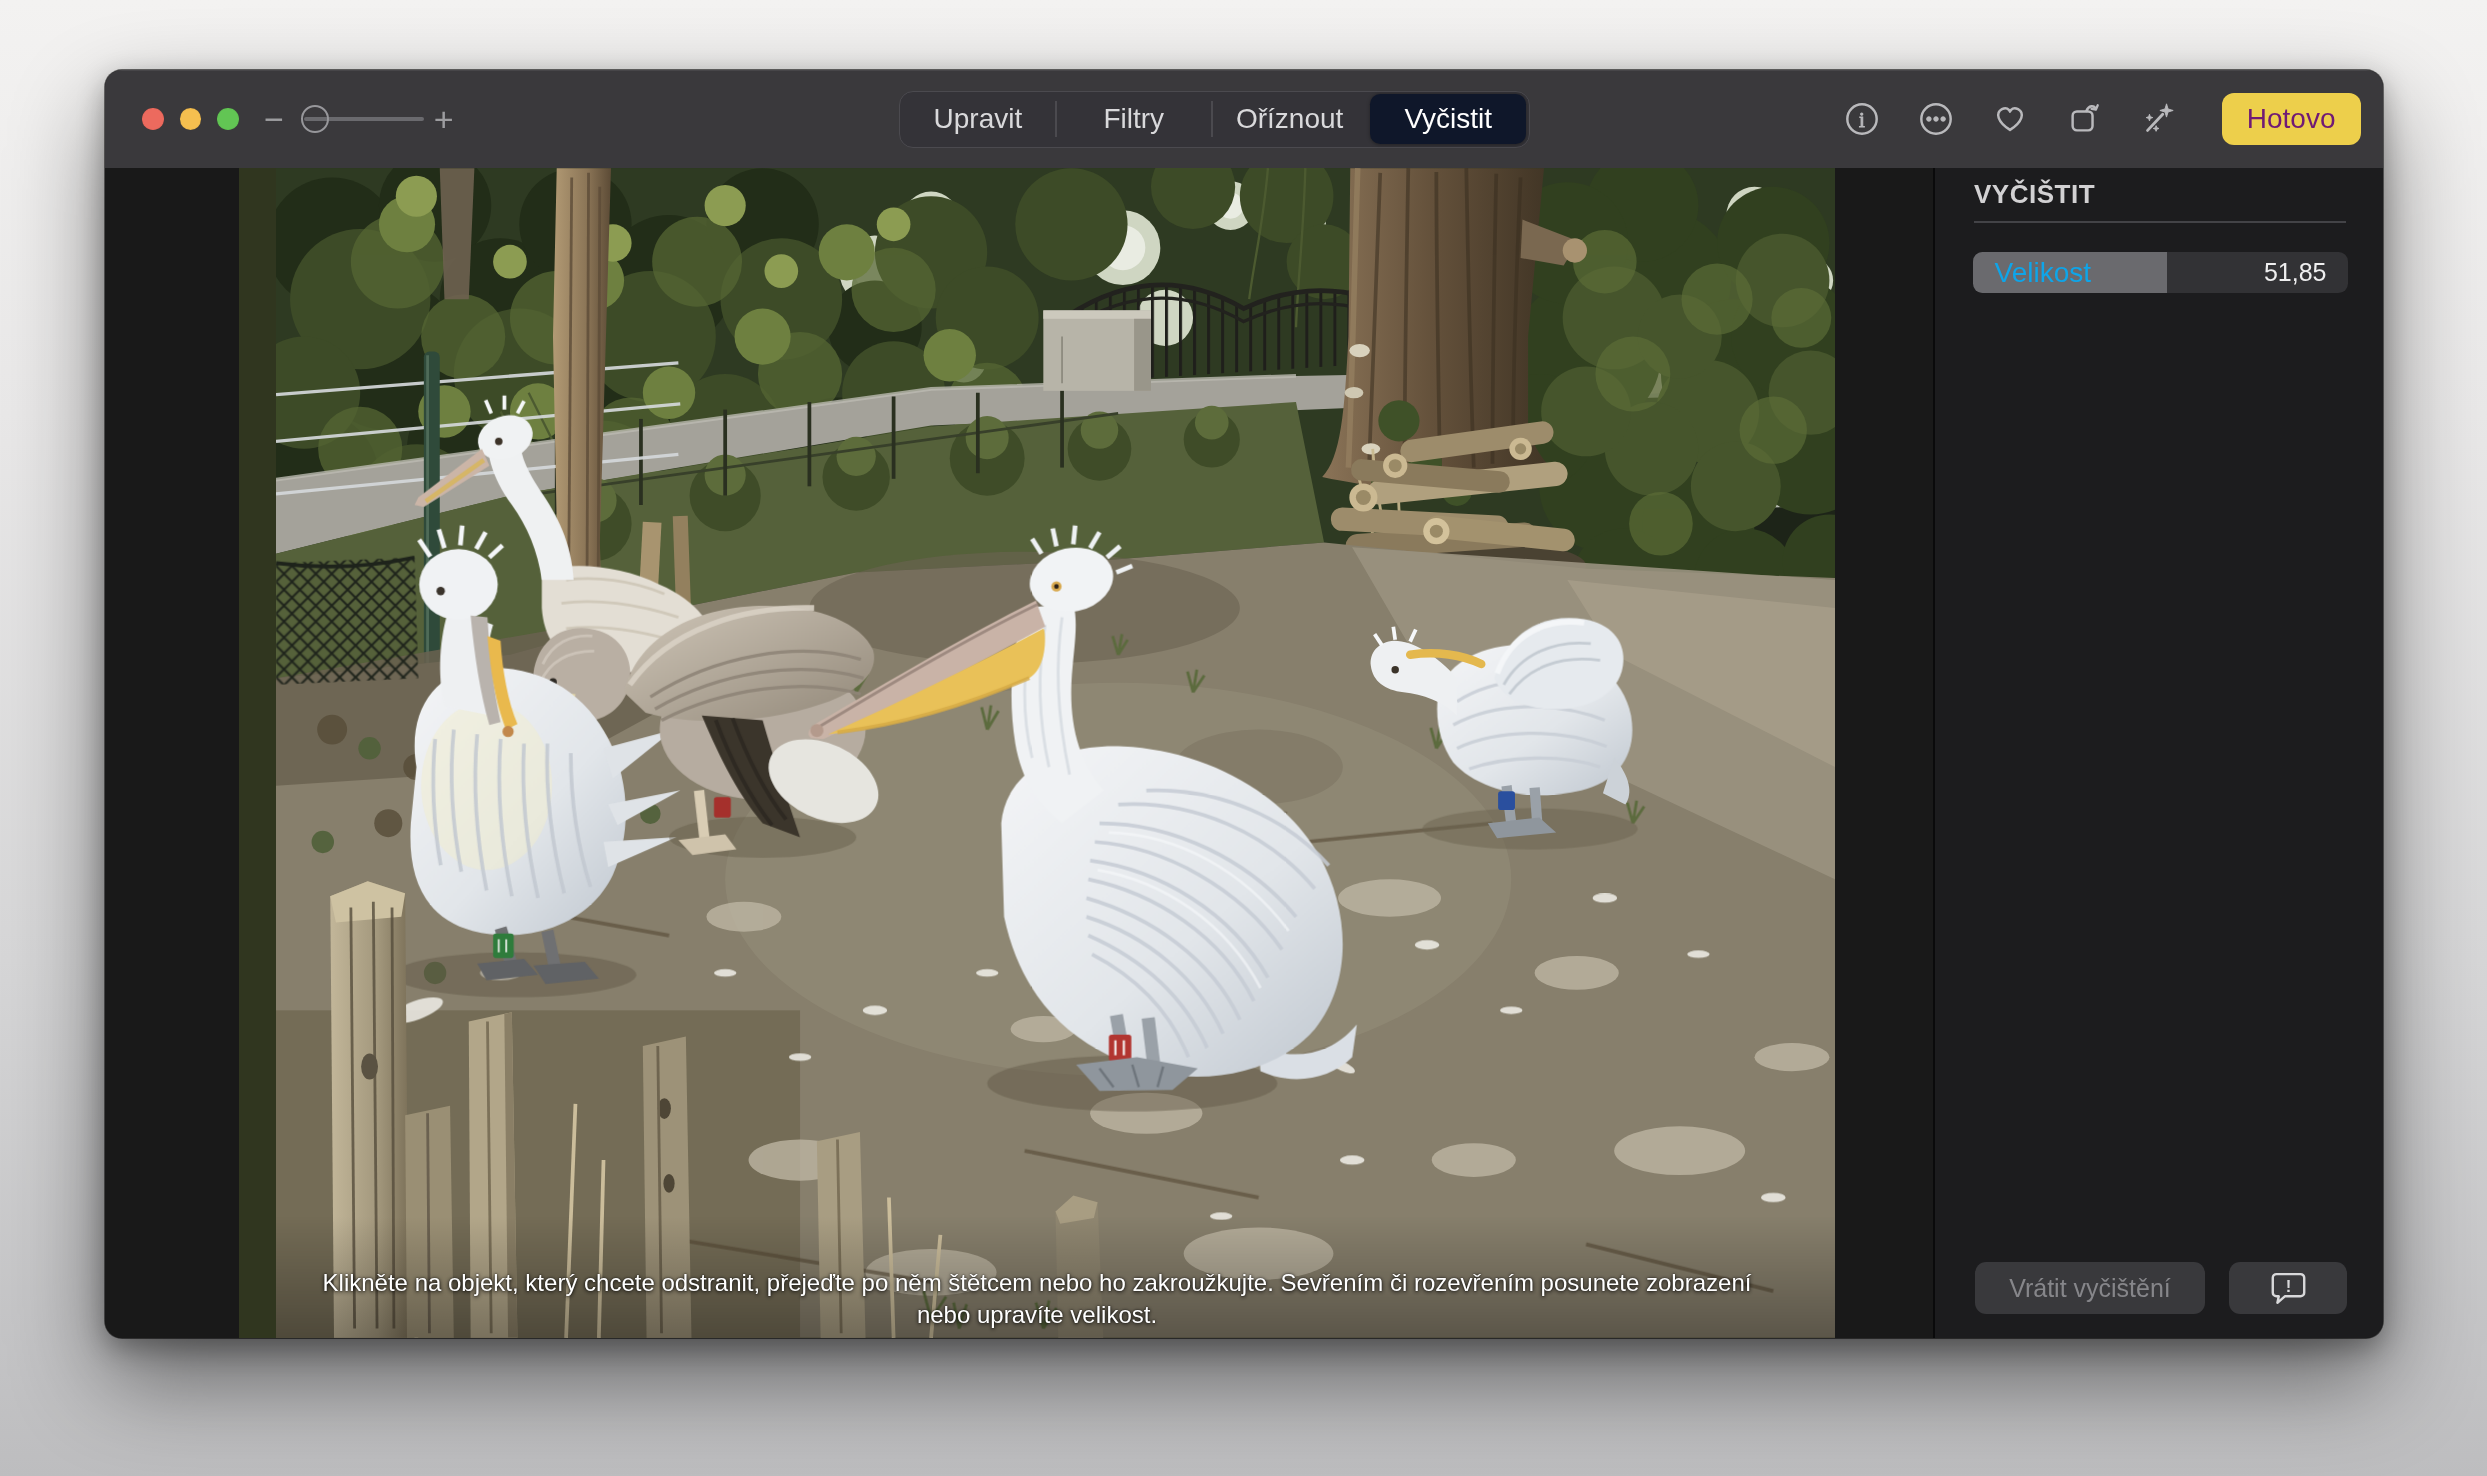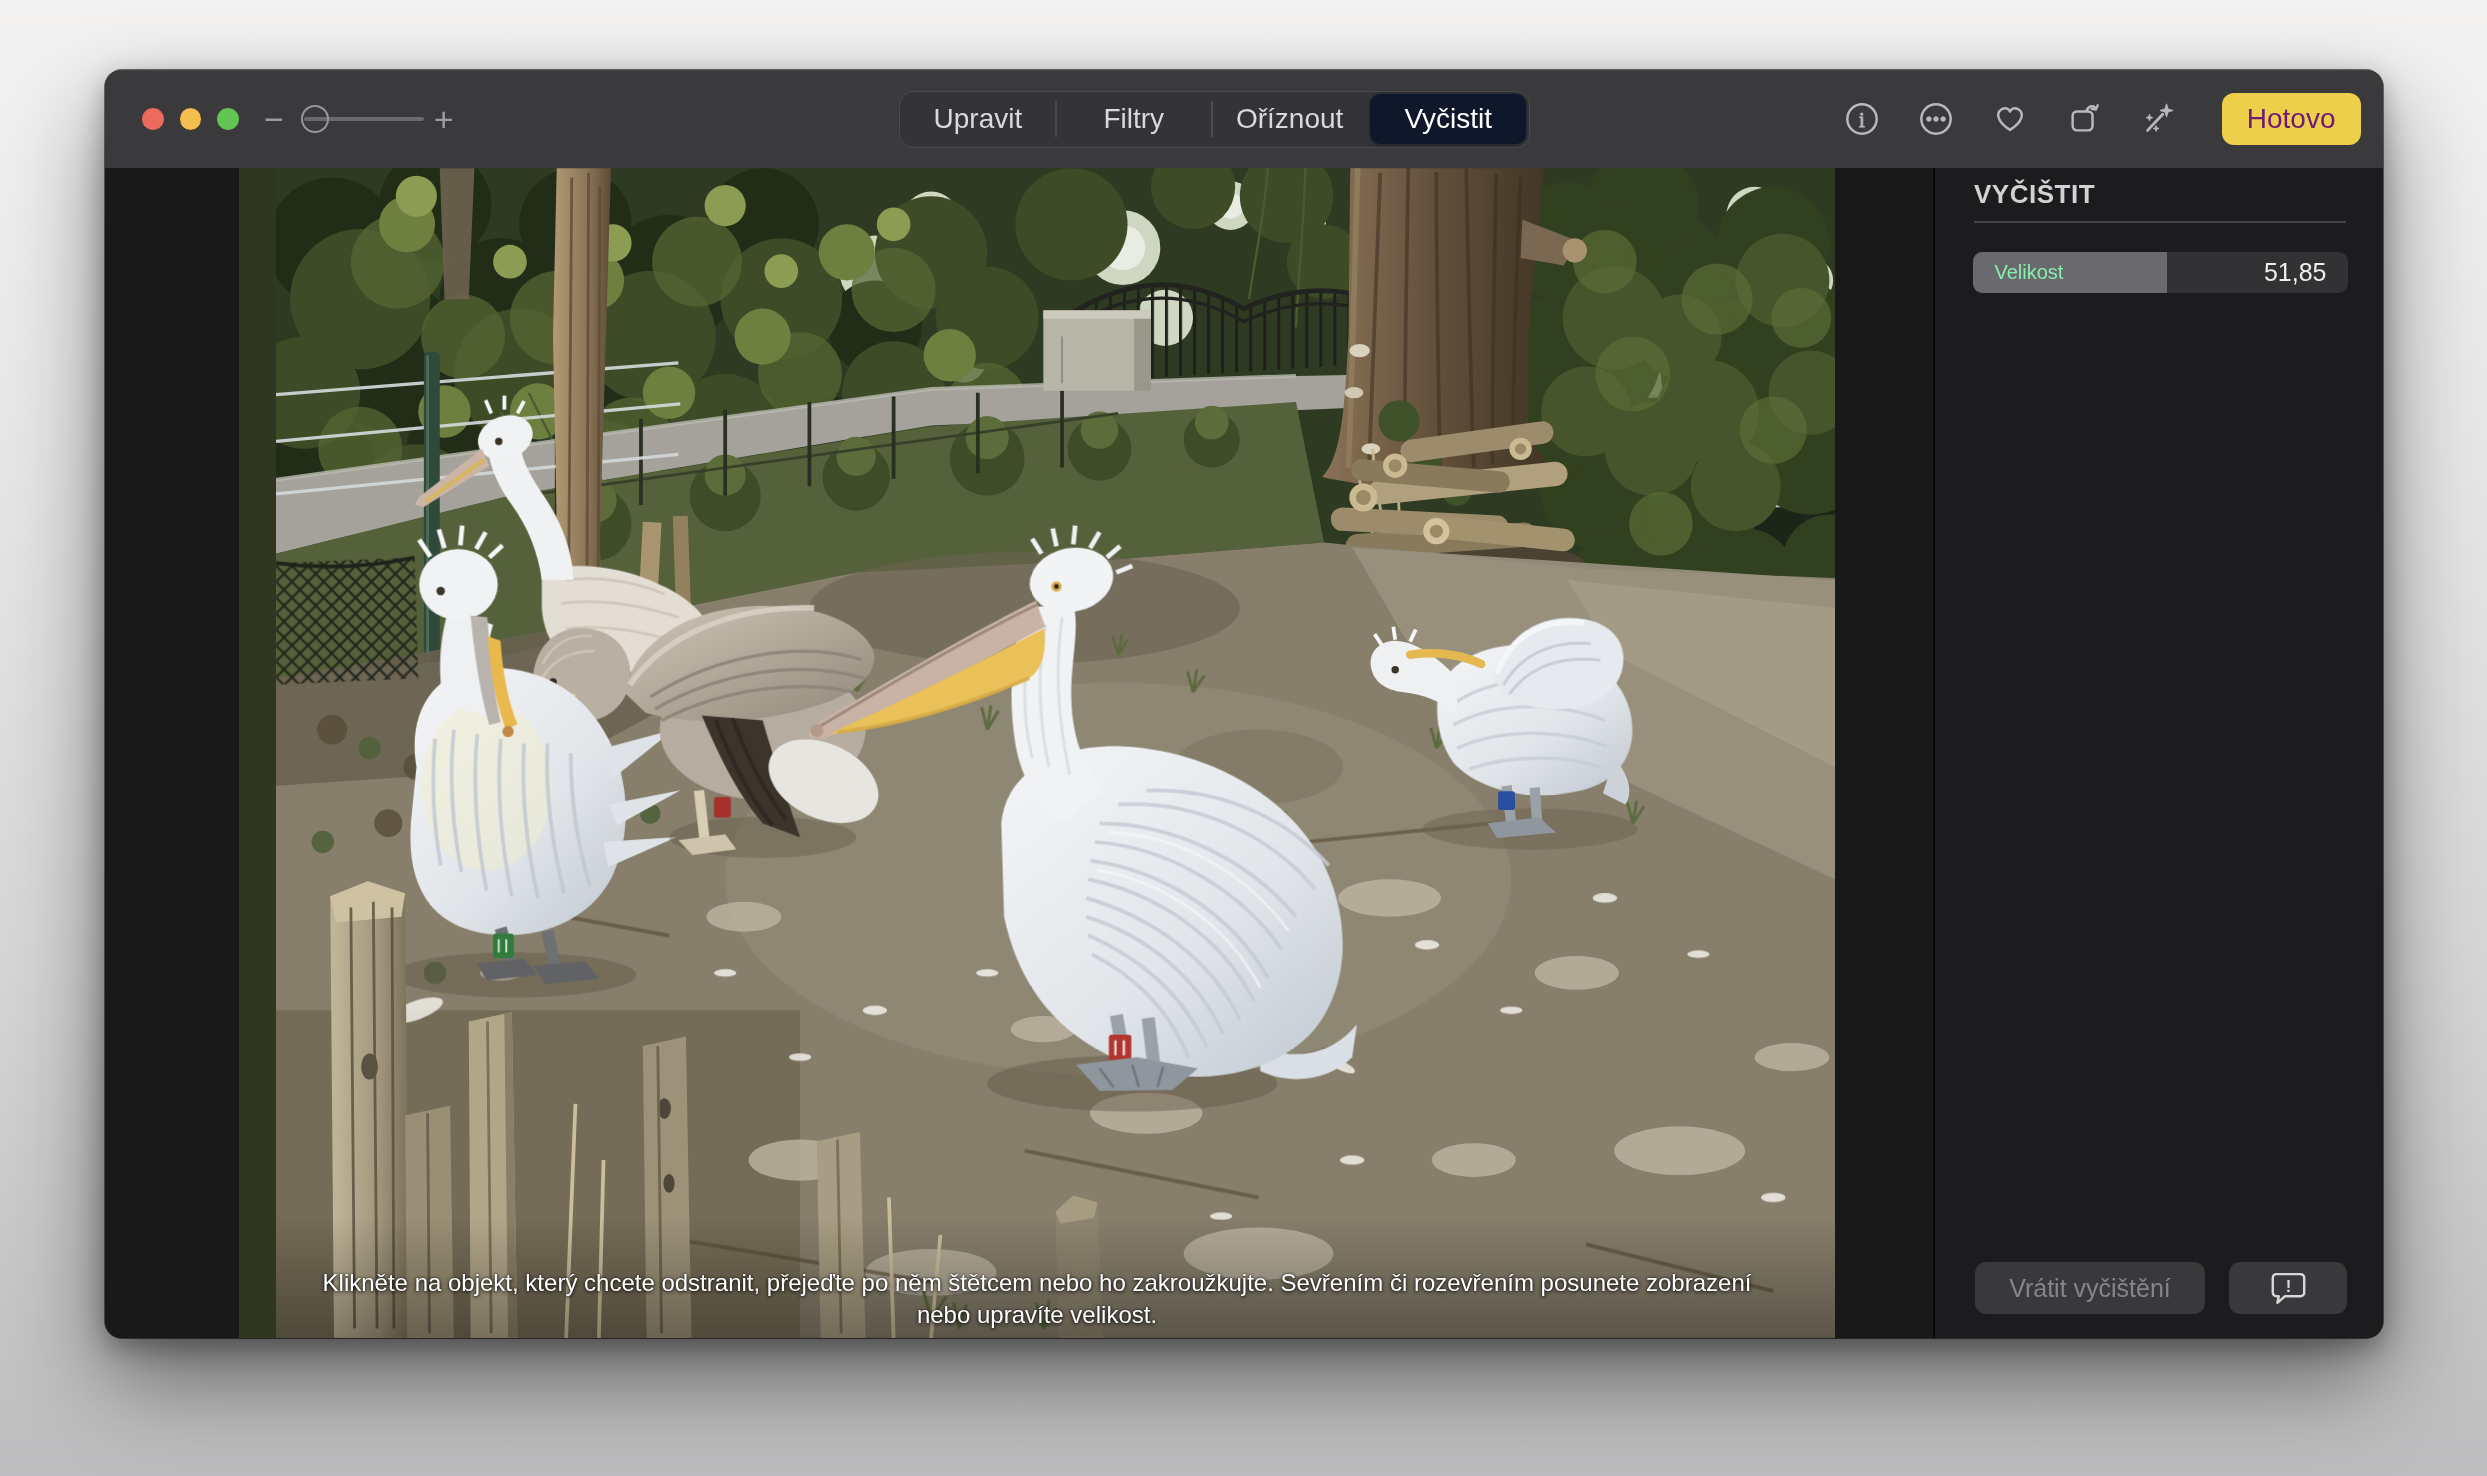"Velikost" .size-label { color: #86efac -> #0ea5e9; font-size: 20px -> 28px }
